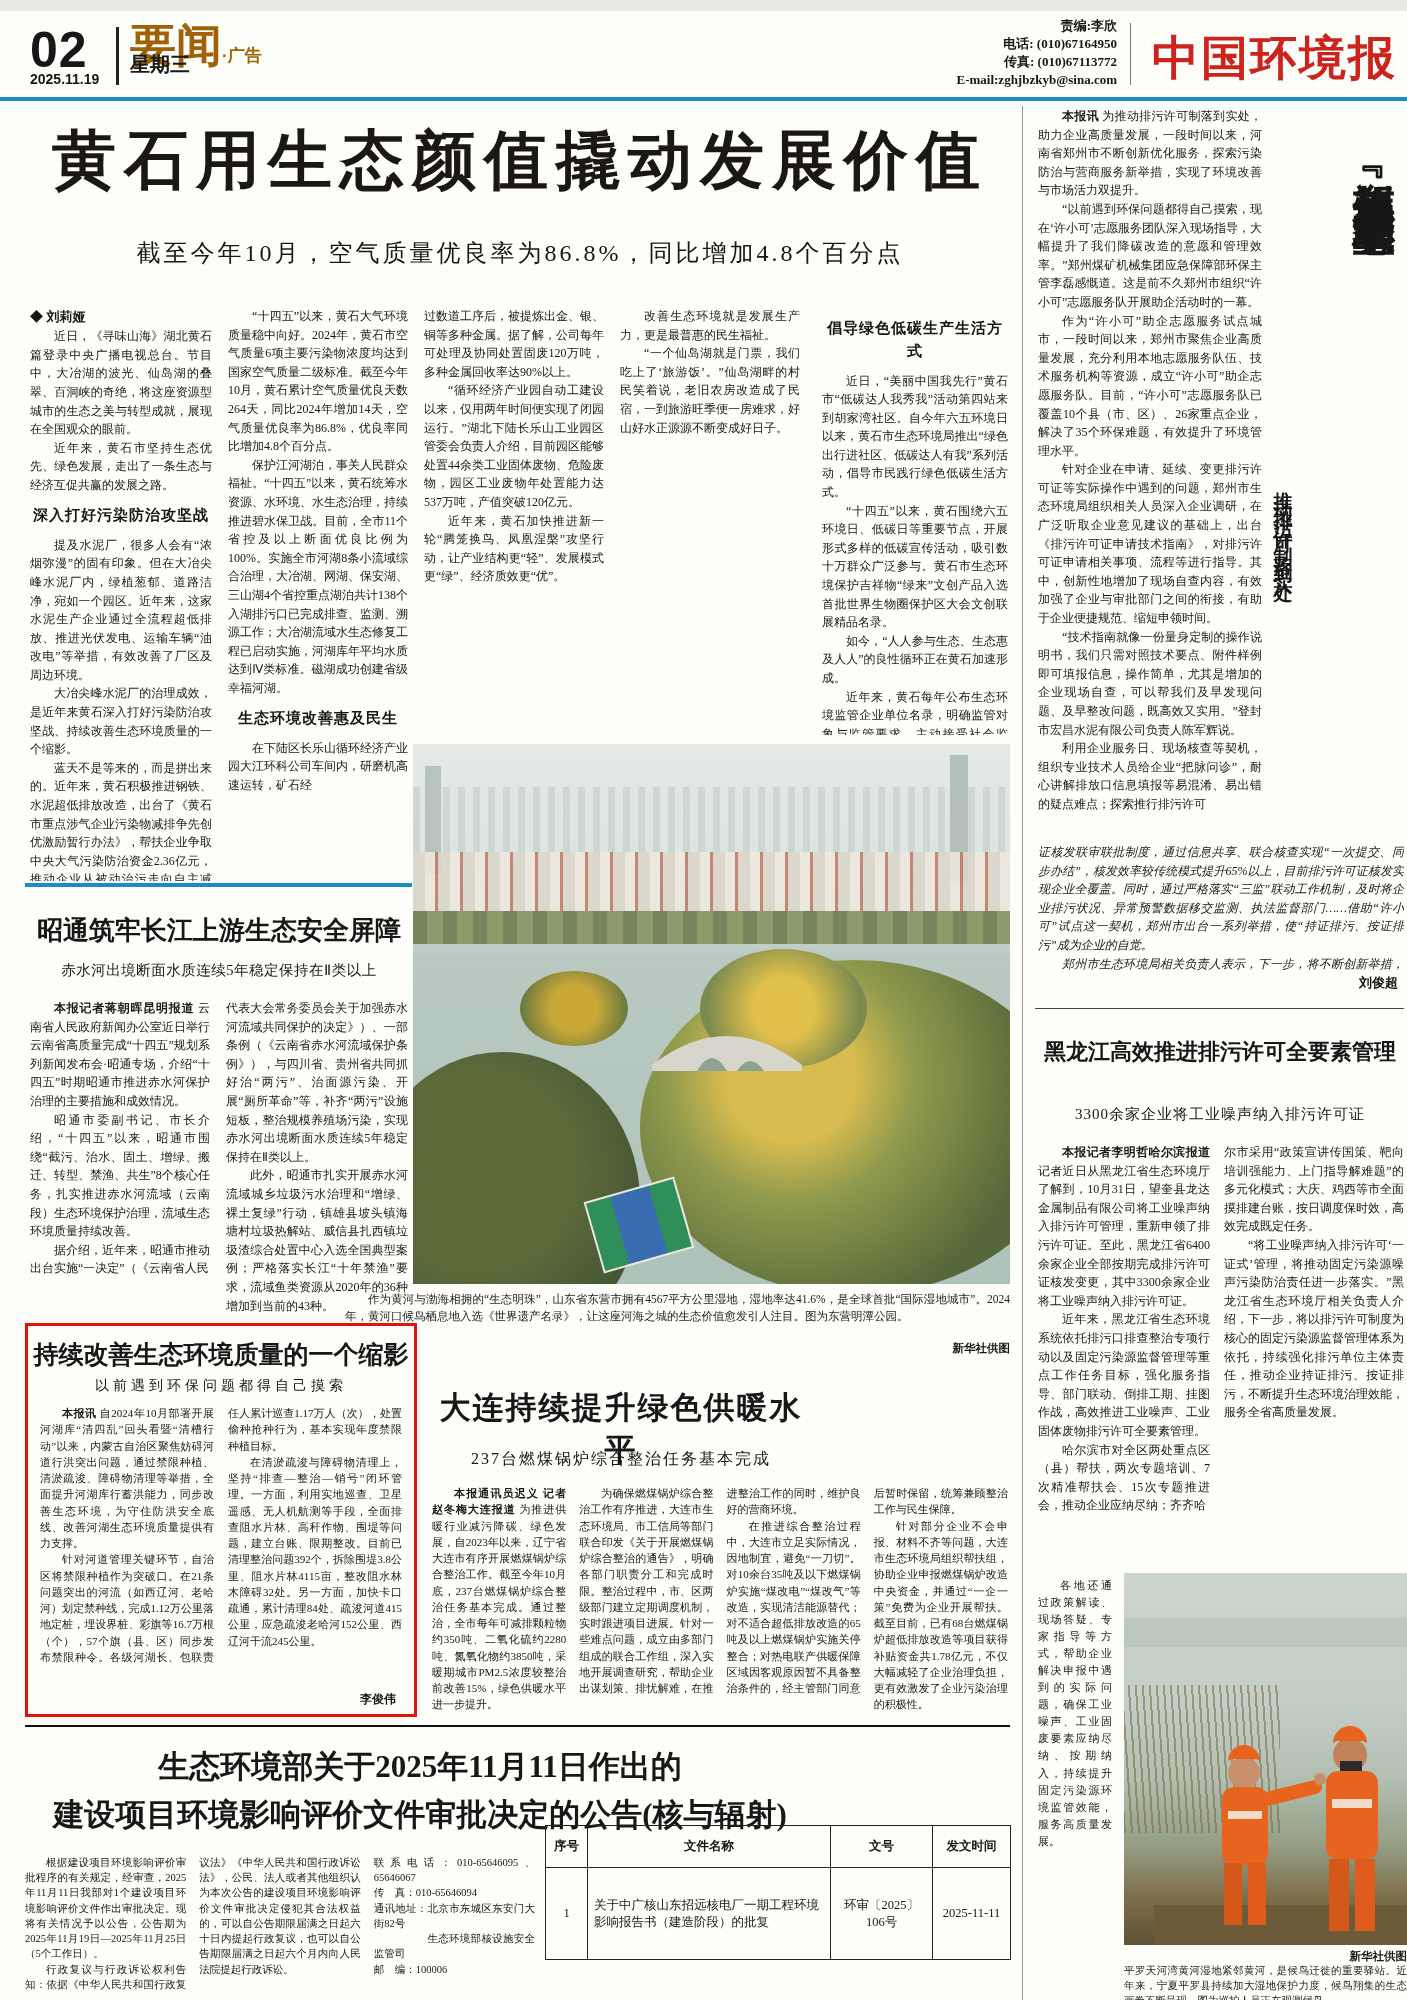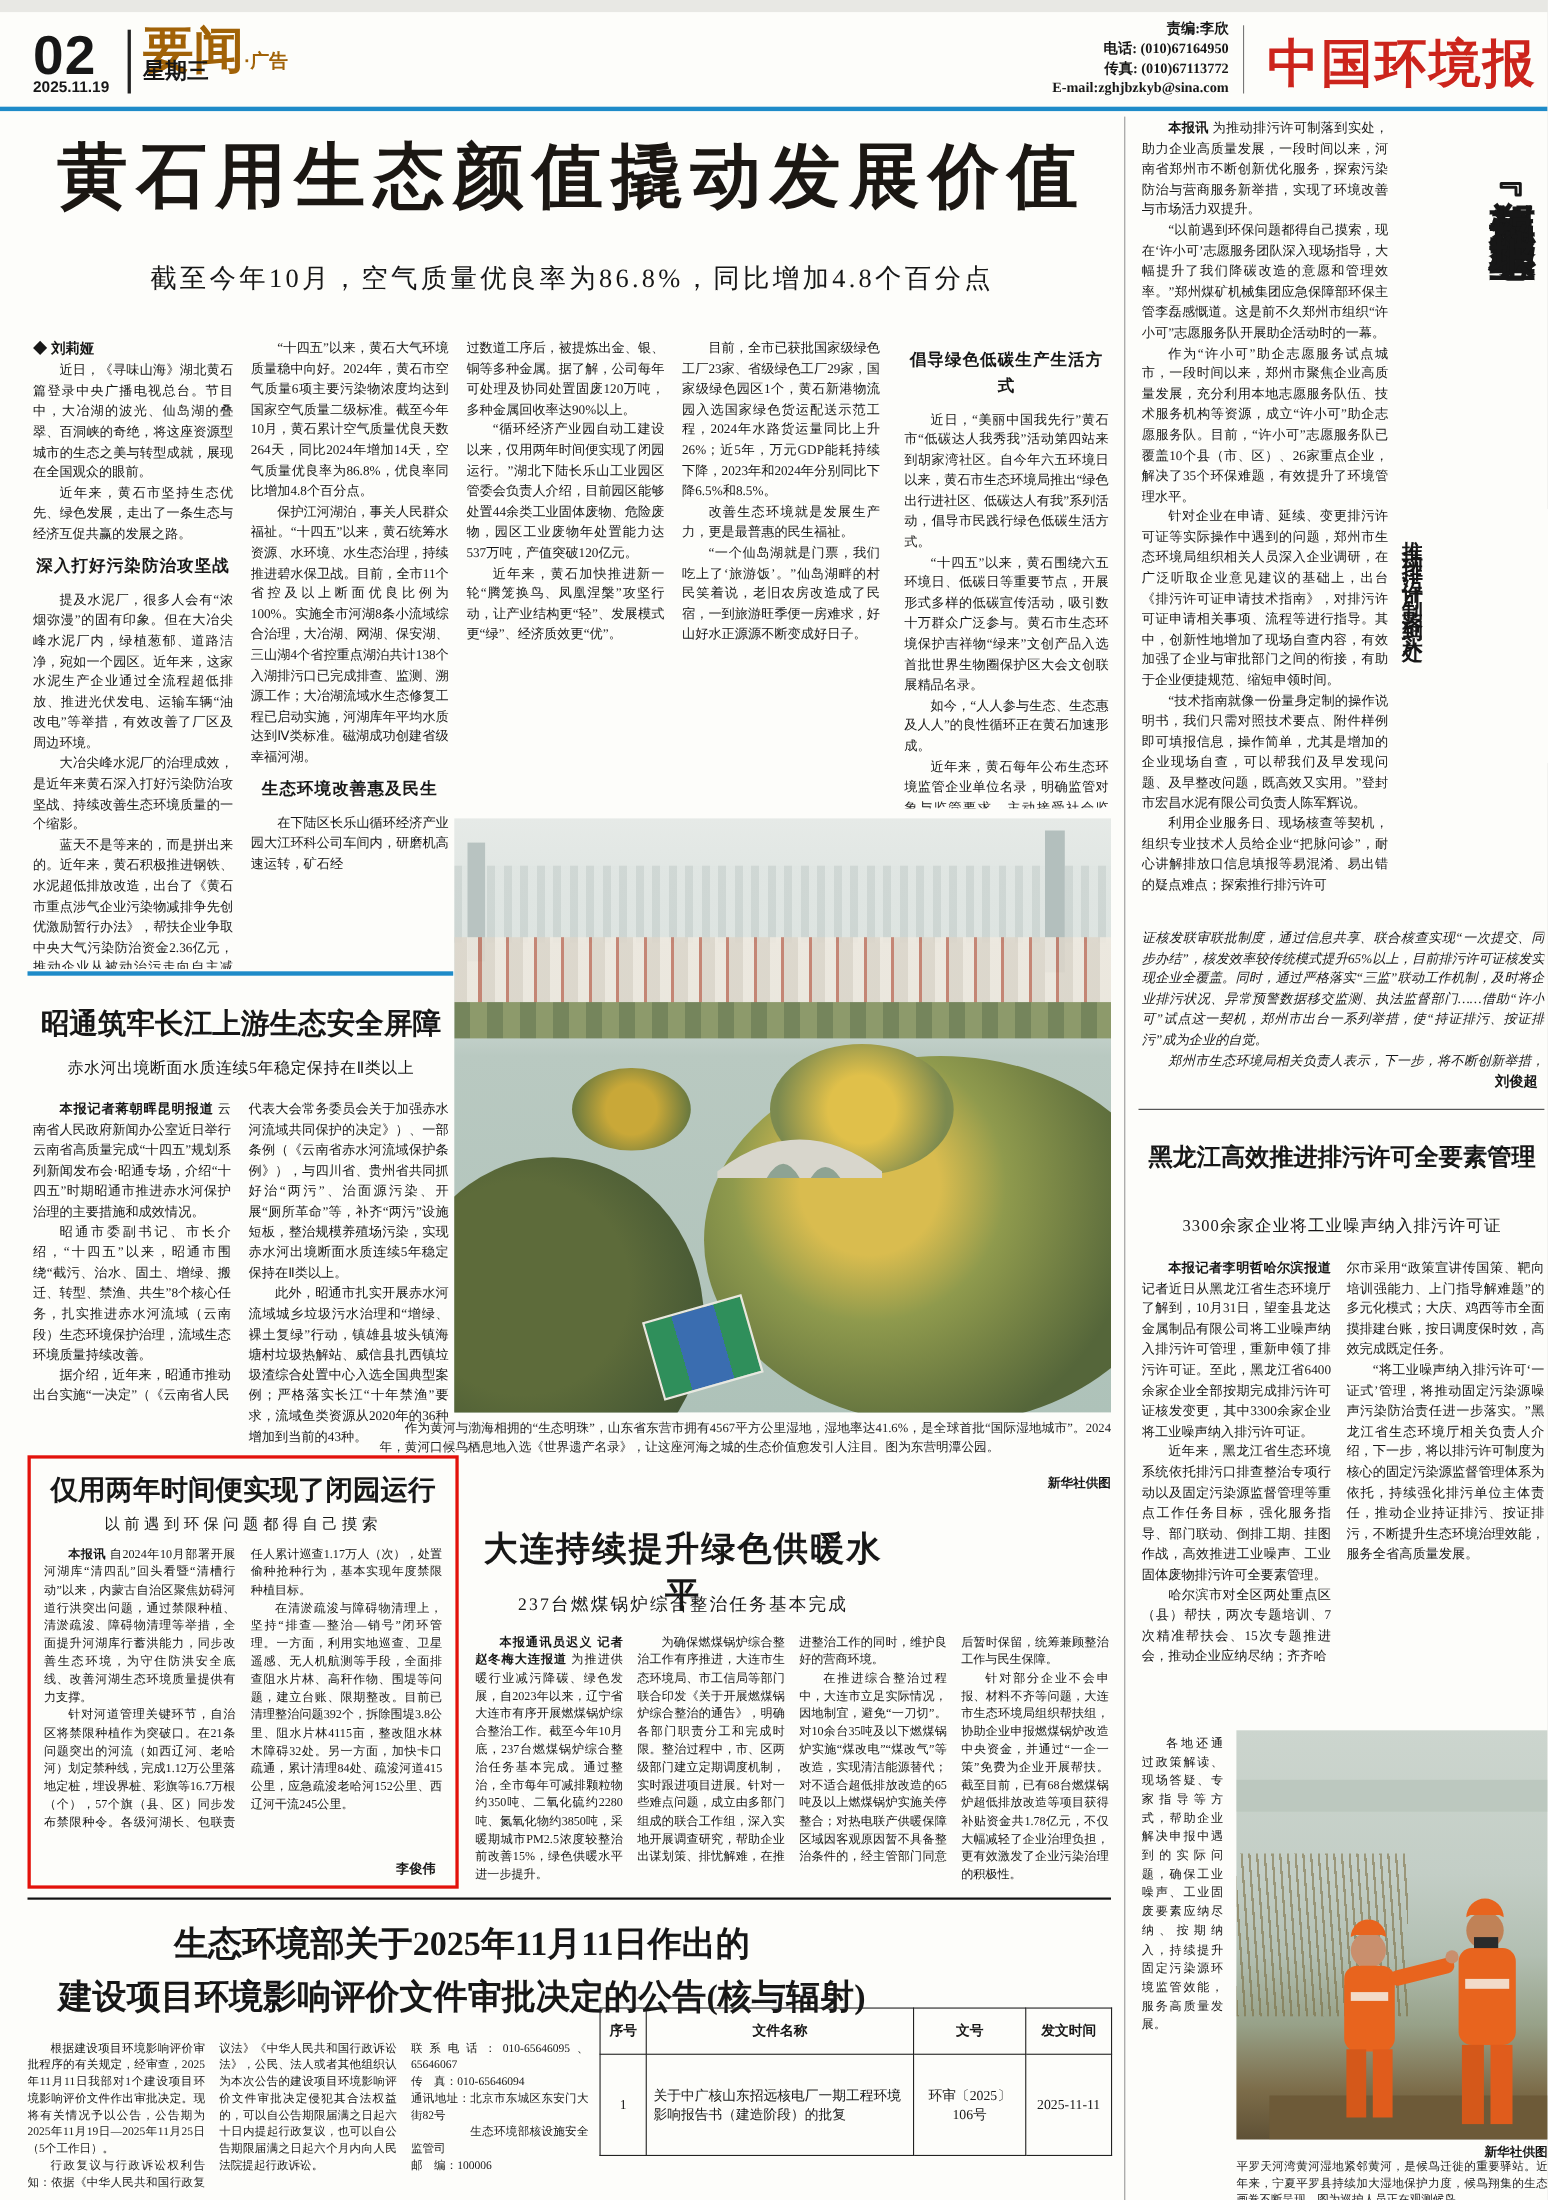"目前，全市已获批国家级绿色工厂23家、省级绿色工厂29家，国家级绿色园区1个，黄" p { html: <p>目前，全市已获批国家级绿色工厂23家、省级绿色工厂29家，国家级绿色园区1个，黄石新港物流园入选国家绿色货运配送示范工程，2024年水路货运量同比上升26%；近5年，万元GDP能耗持续下降，2023年和2024年分别同比下降6.5%和8.5%。</p> -> none }
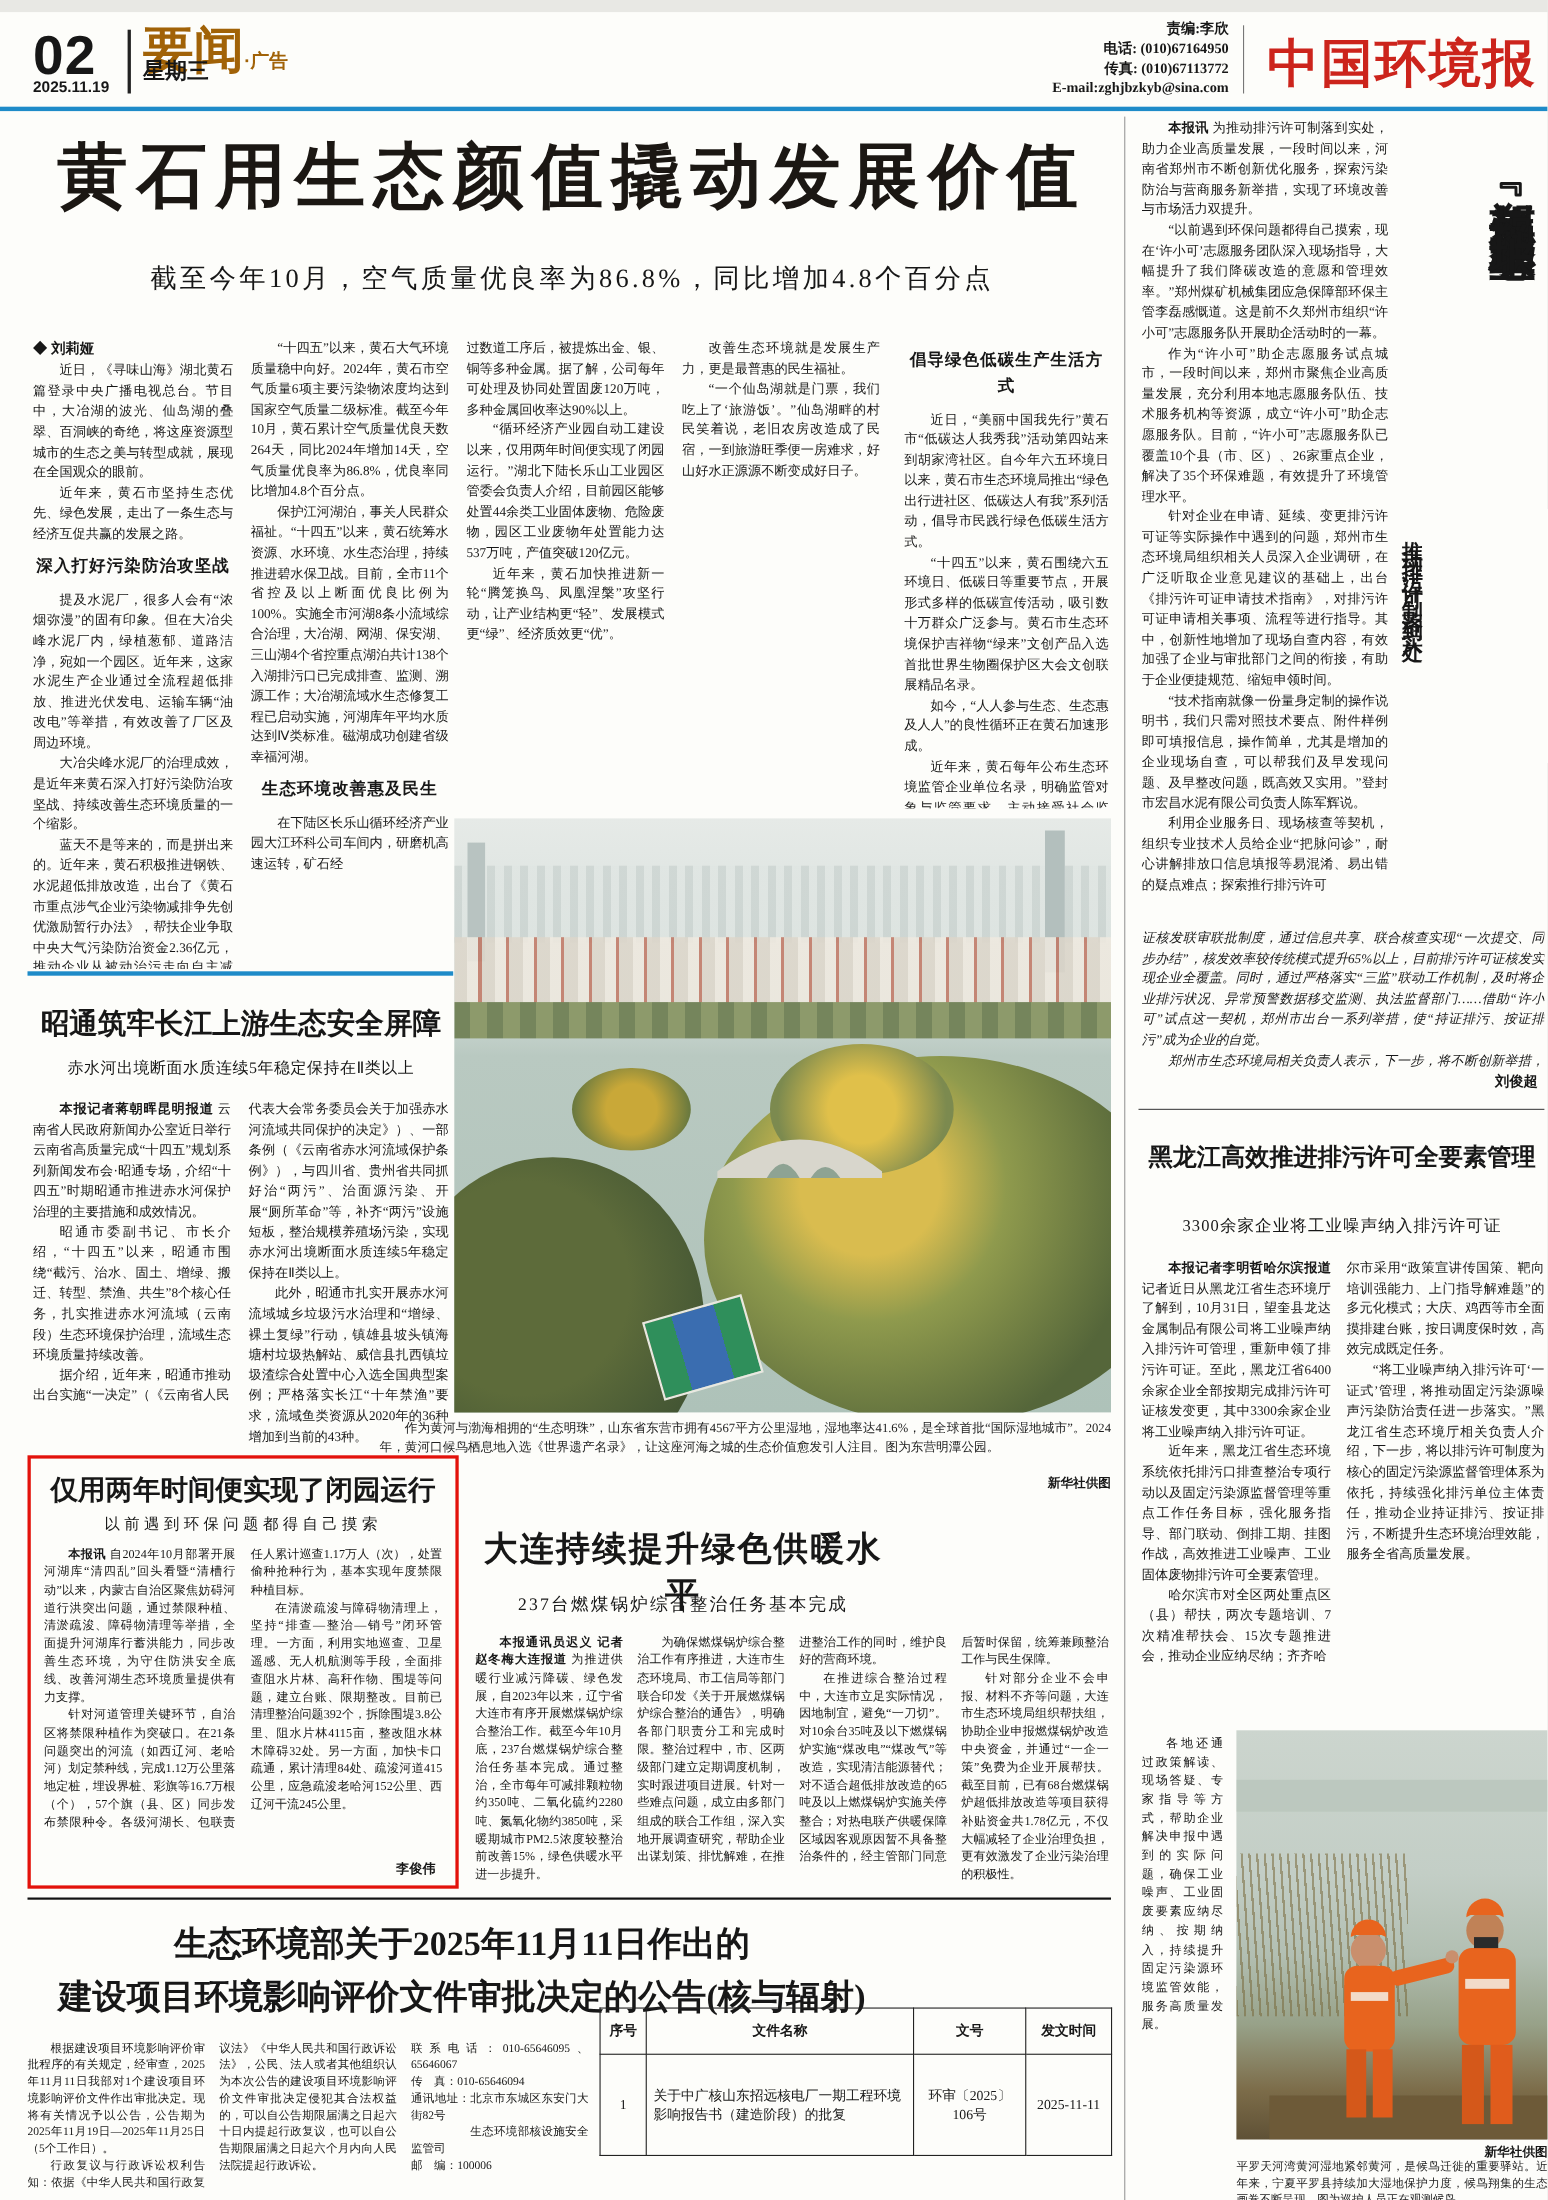"仅用两年时间便实现了闭园运行" div.center { text: 仅用两年时间便实现了闭园运行 -> 持续改善生态环境质量的一个缩影 }
